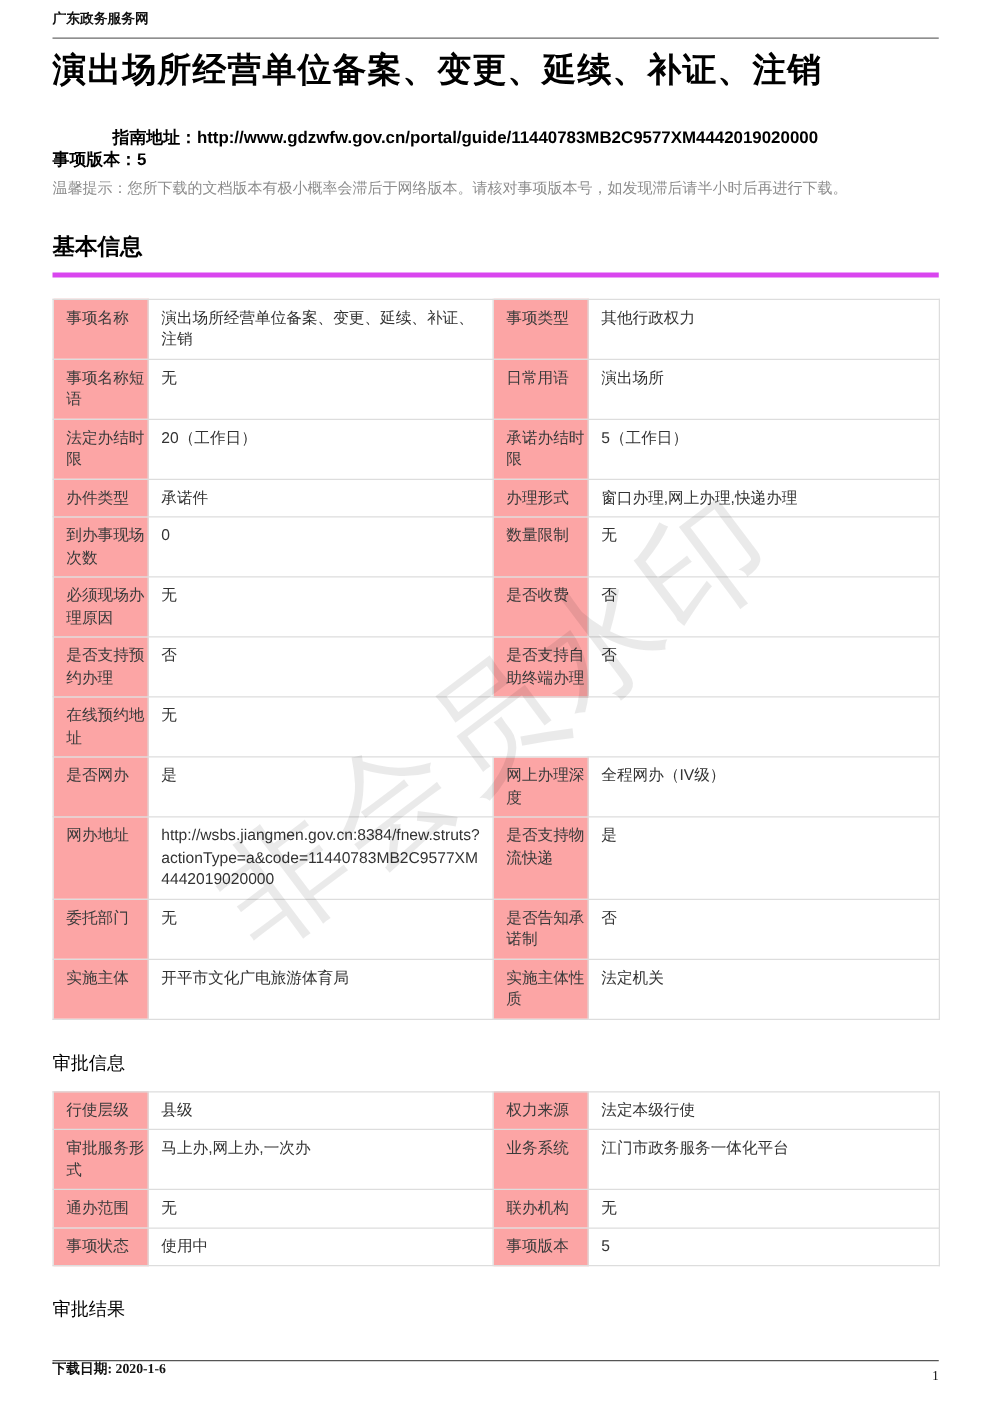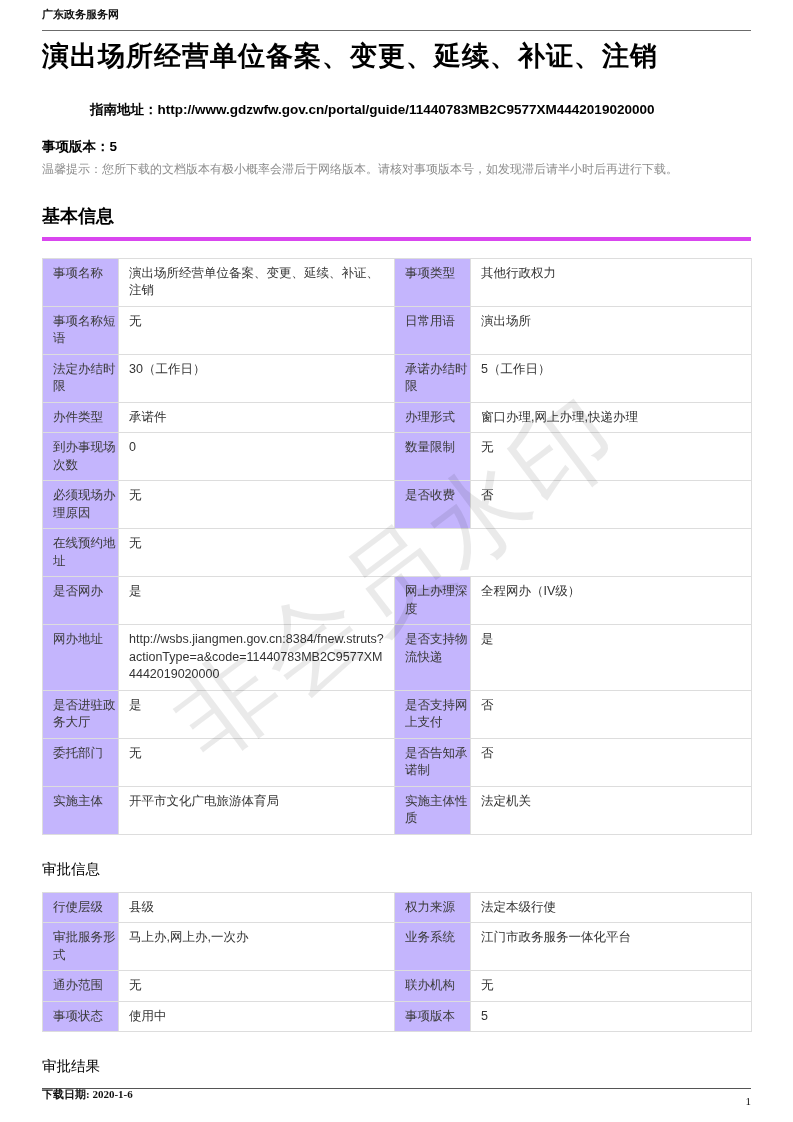"事项版本：5" .version-line { margin-top: 19px -> none }
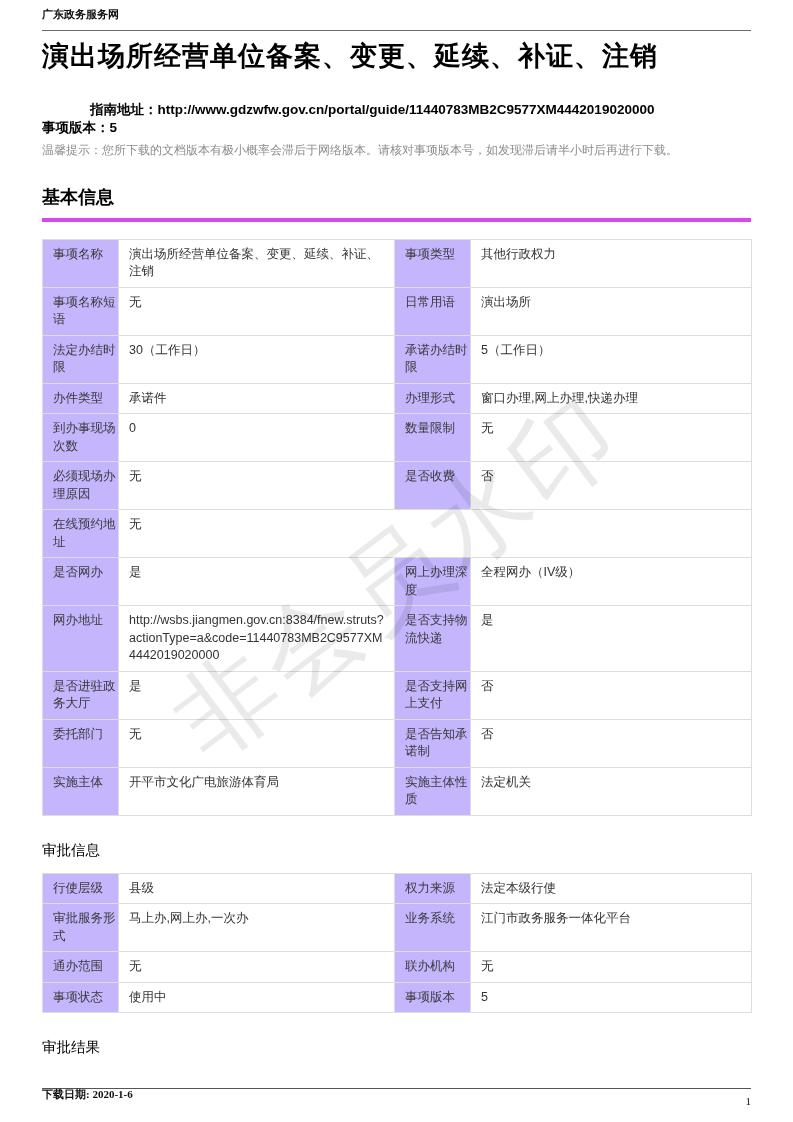"事项名称" td.lbl { background: #c4b5fd -> #fca5a5 }
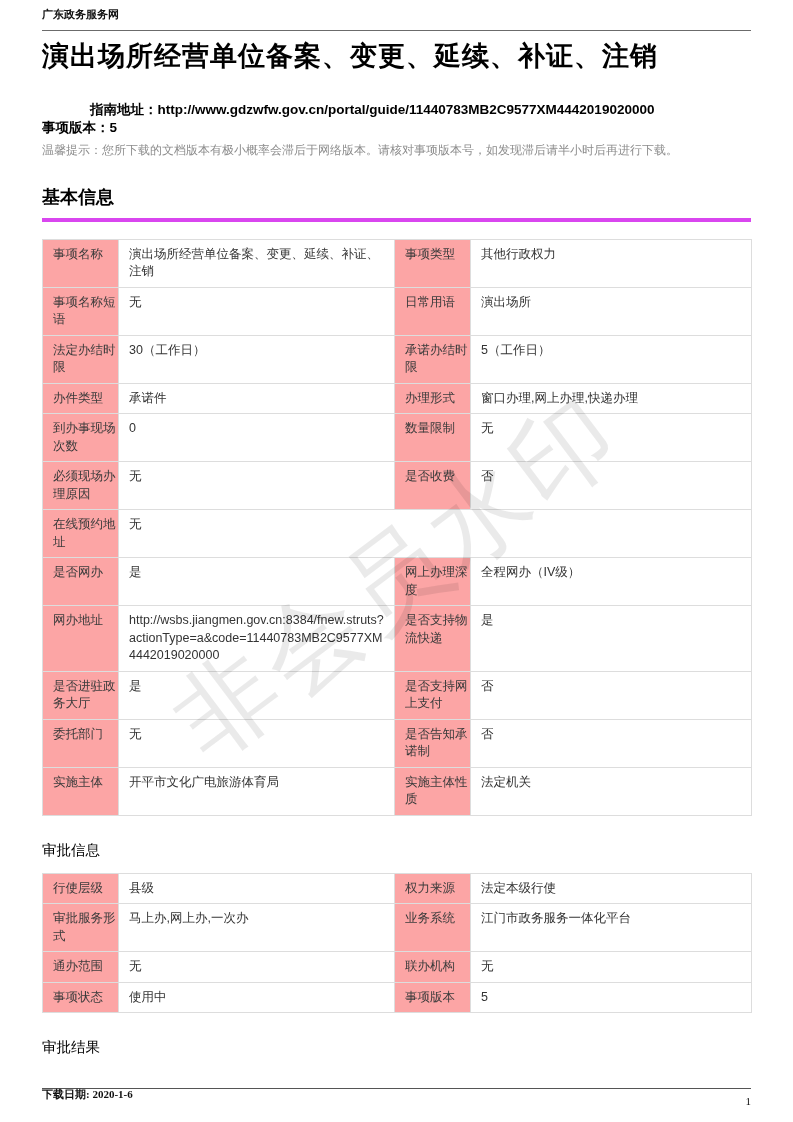"30（工作日）" td.val { text: 30 -> 20 }
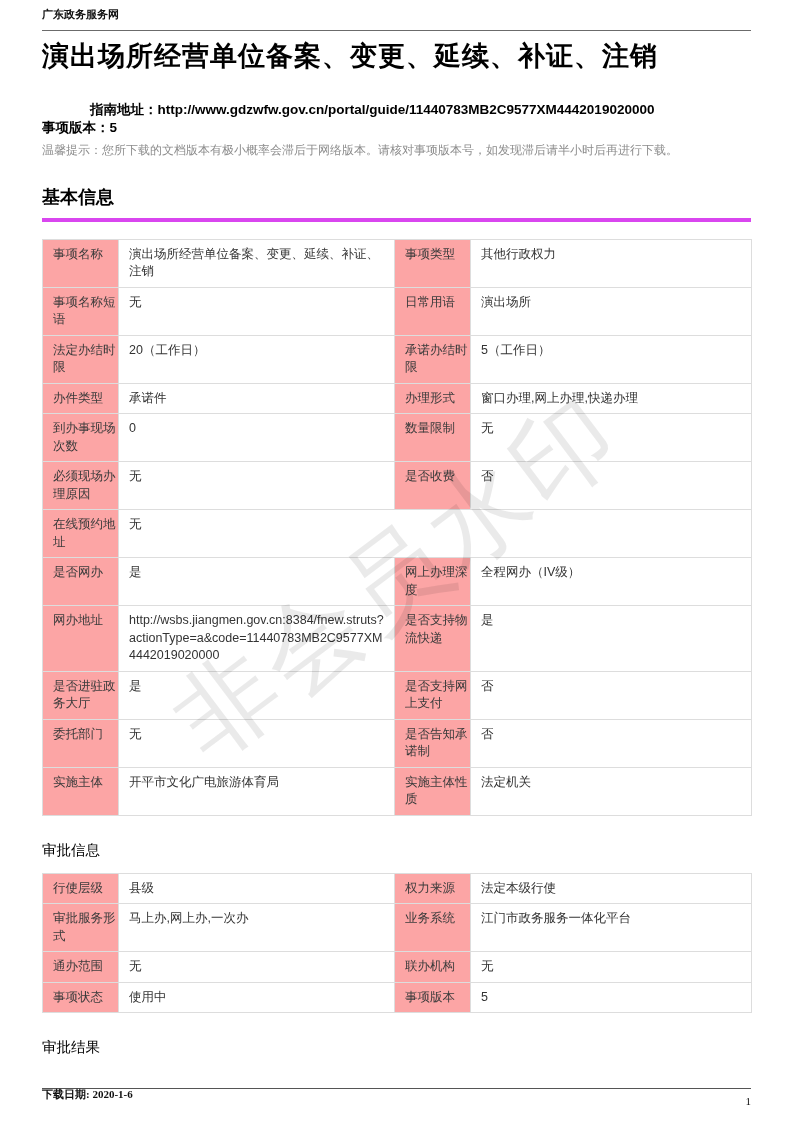"是否支持预约办理" tr { html: none -> <tr> <td>是否支持预约办理</td> <td>否</td> <td>是否支持自助终端办理</td> <td>否</td> </tr> }
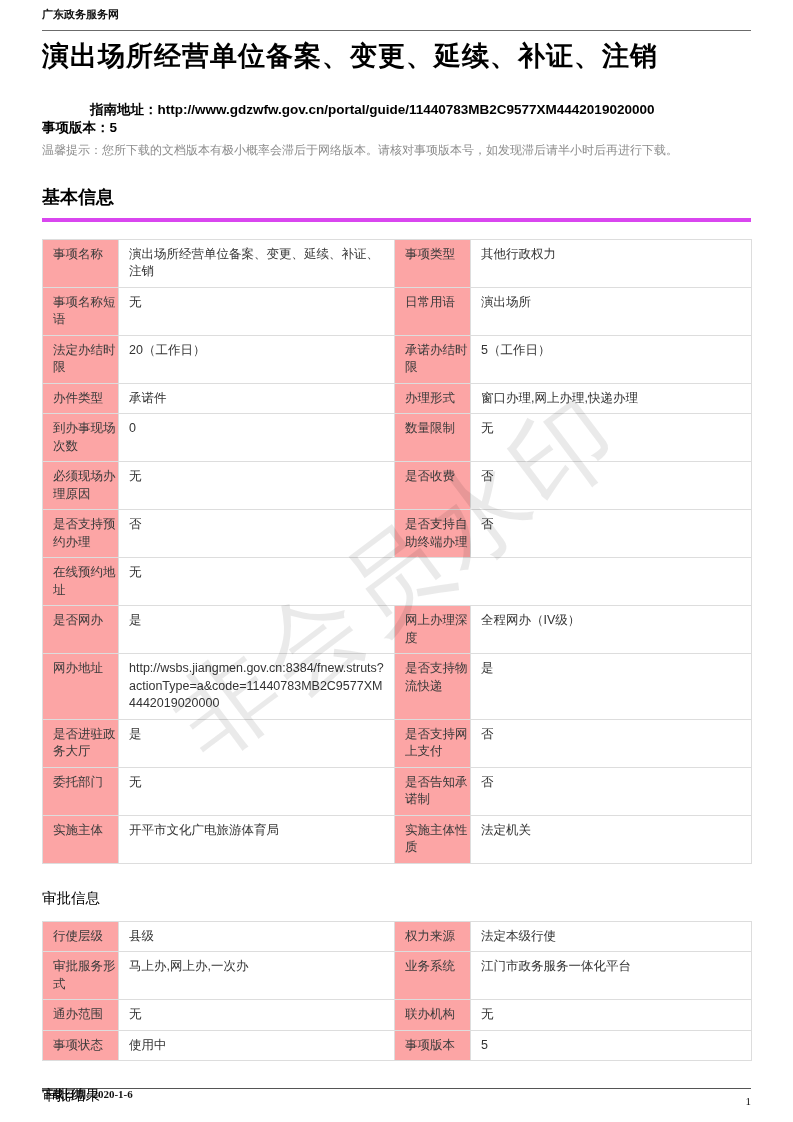"是否进驻政务大厅" tr { html: <tr> <td>是否进驻政务大厅</td> <td>是</td> <td>是否支持网上支付</td> <td>否</td> </tr> -> none }
